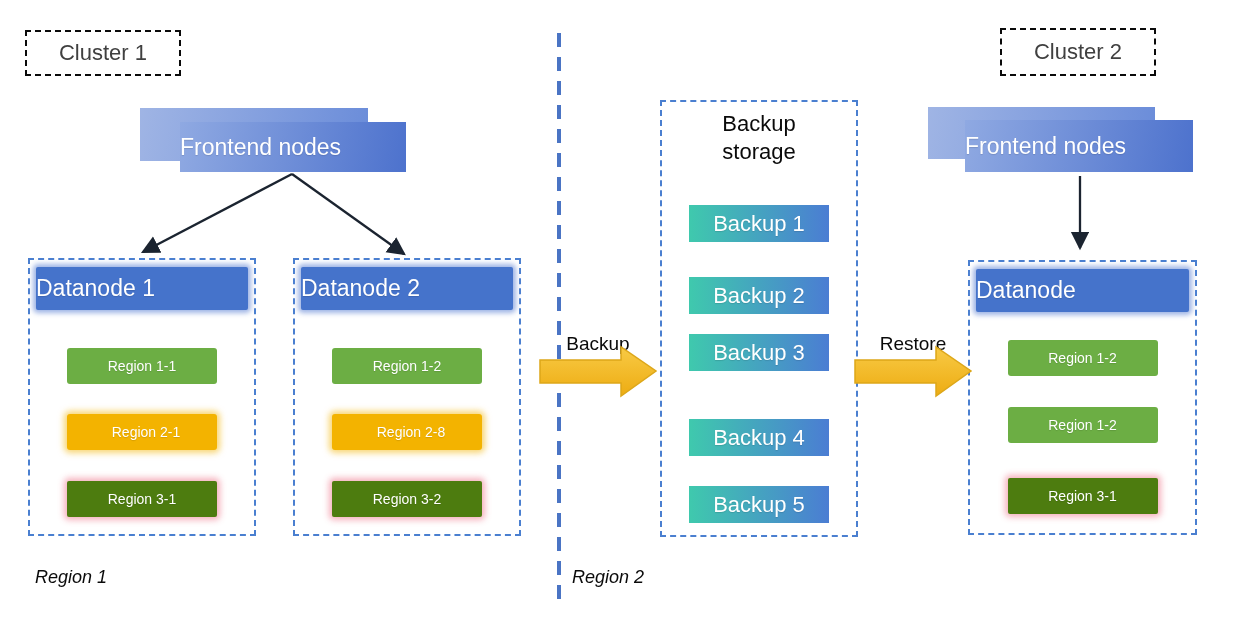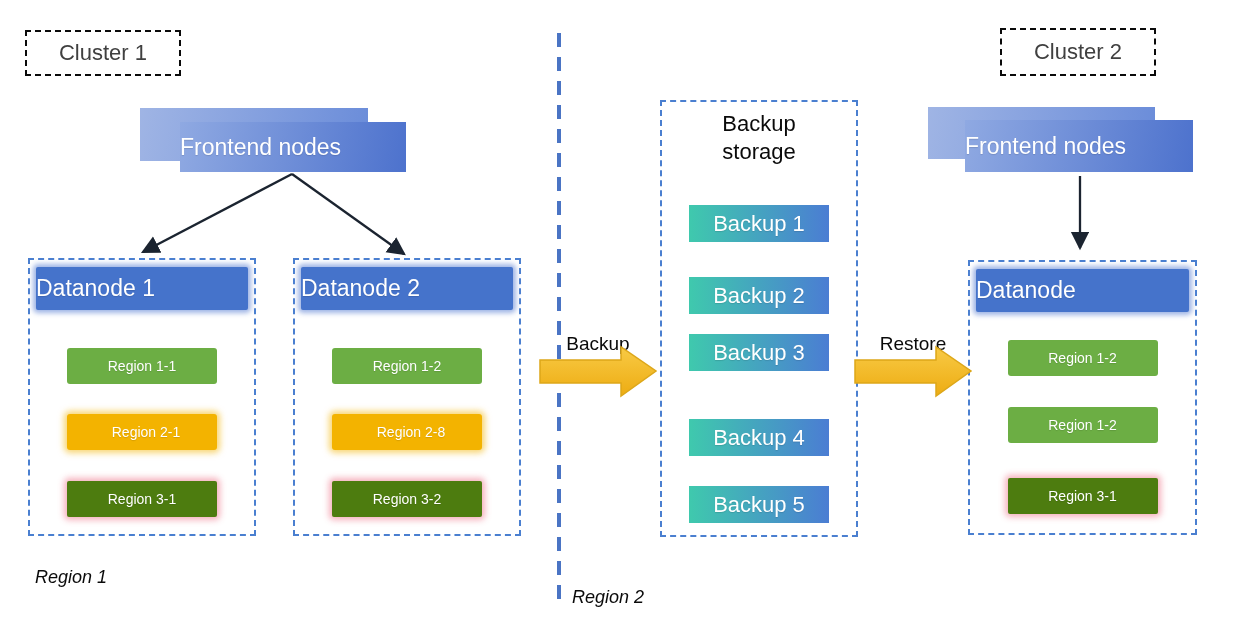"Region 2" div.abs { margin-top: 20px -> none }
